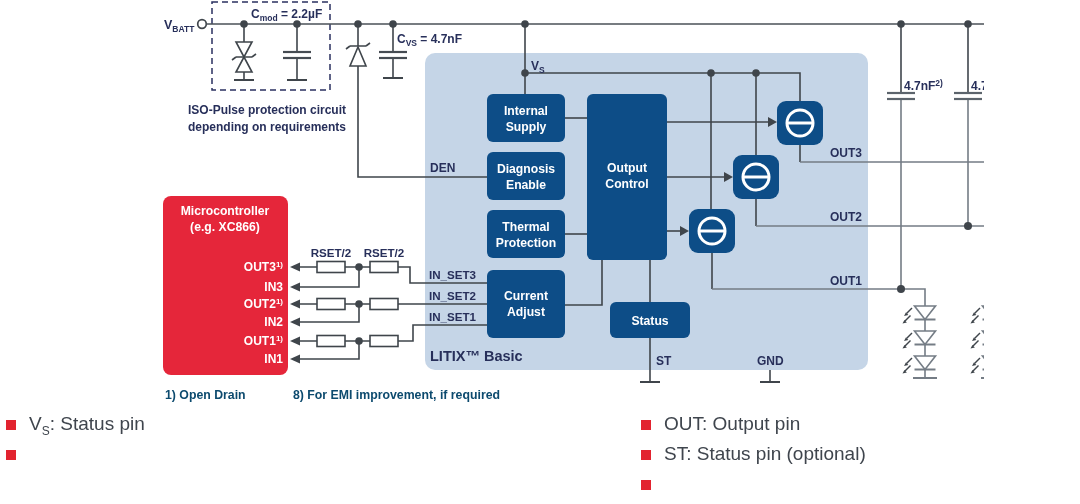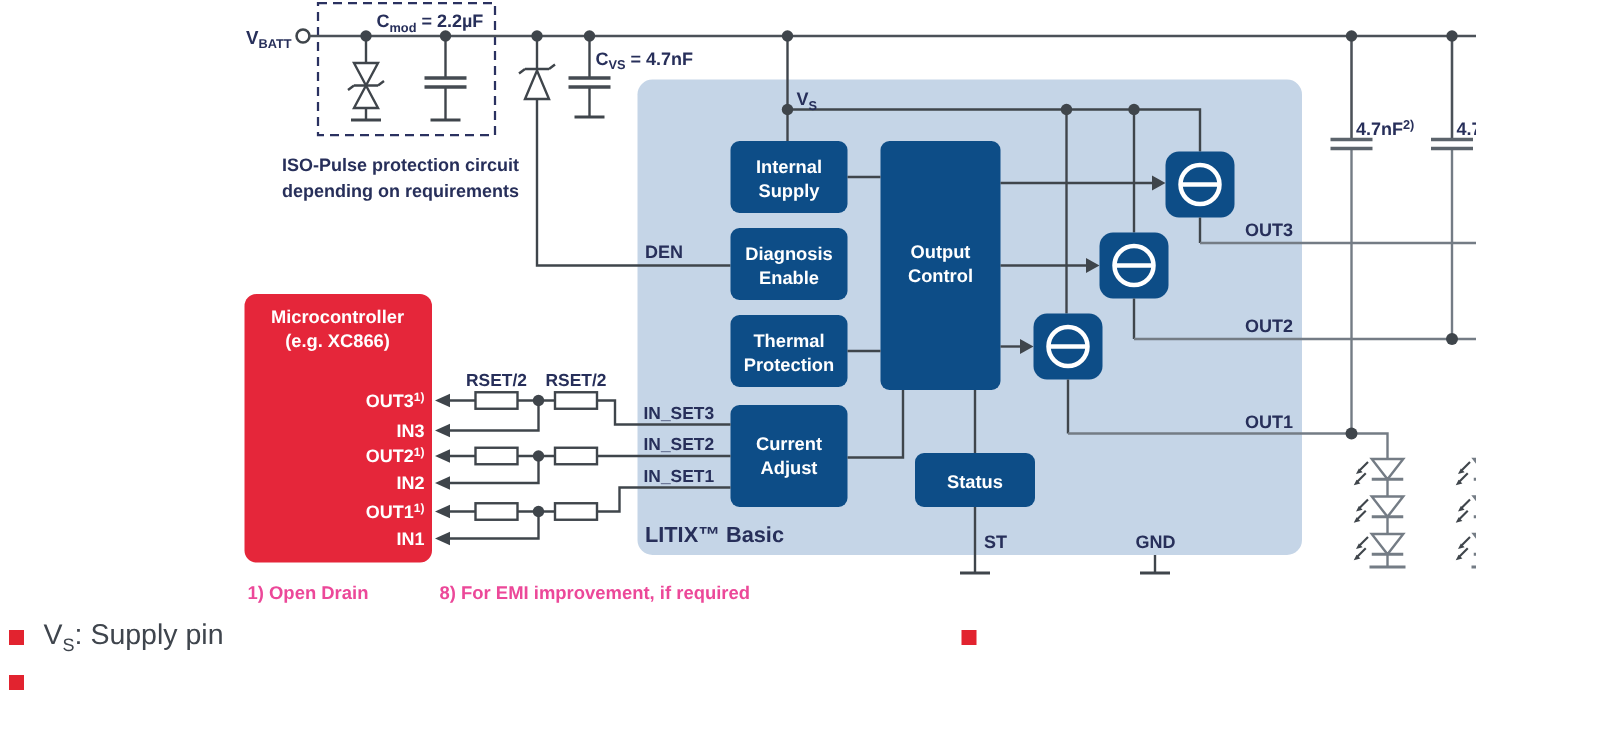"1) Open Drain" .fn { color: #ec4899 -> #0c4a6e }
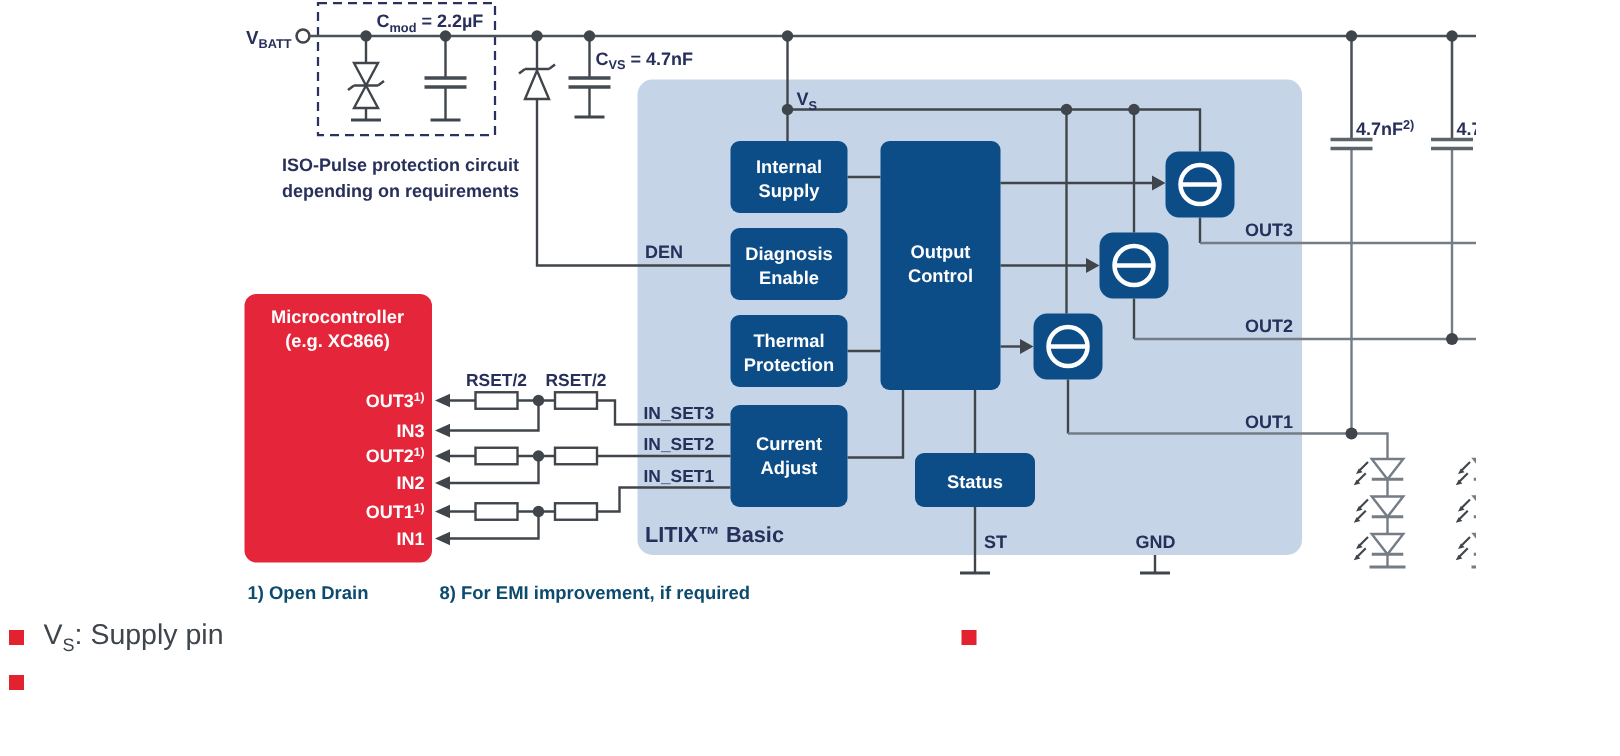": Supply pin" span { text: Supply -> Status }
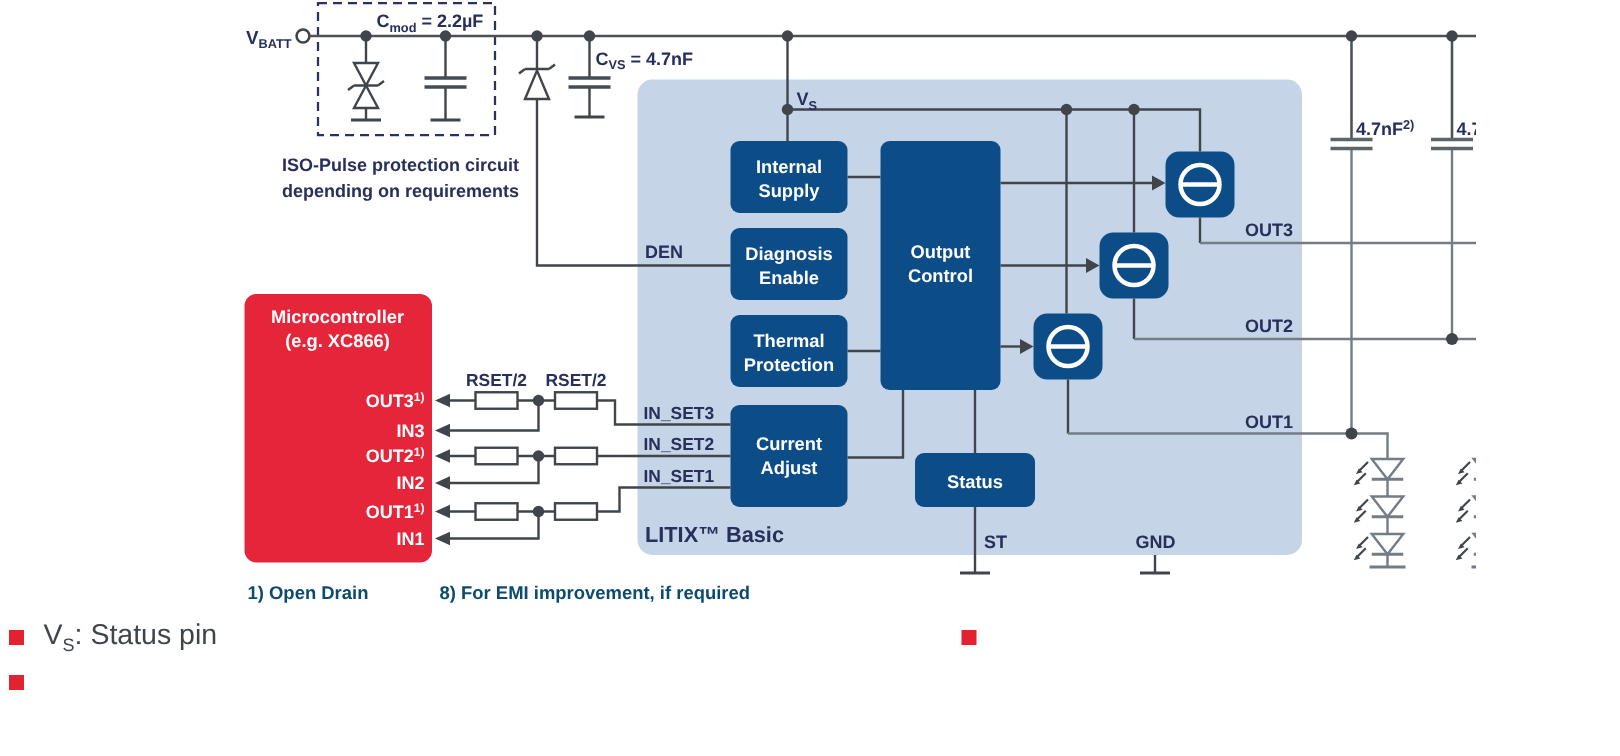"OUT: Output pin" div.lrow { html: none -> <div> <span></span> <span><span>OUT: Output pin</span><sub></sub><span></span></span> </div> }
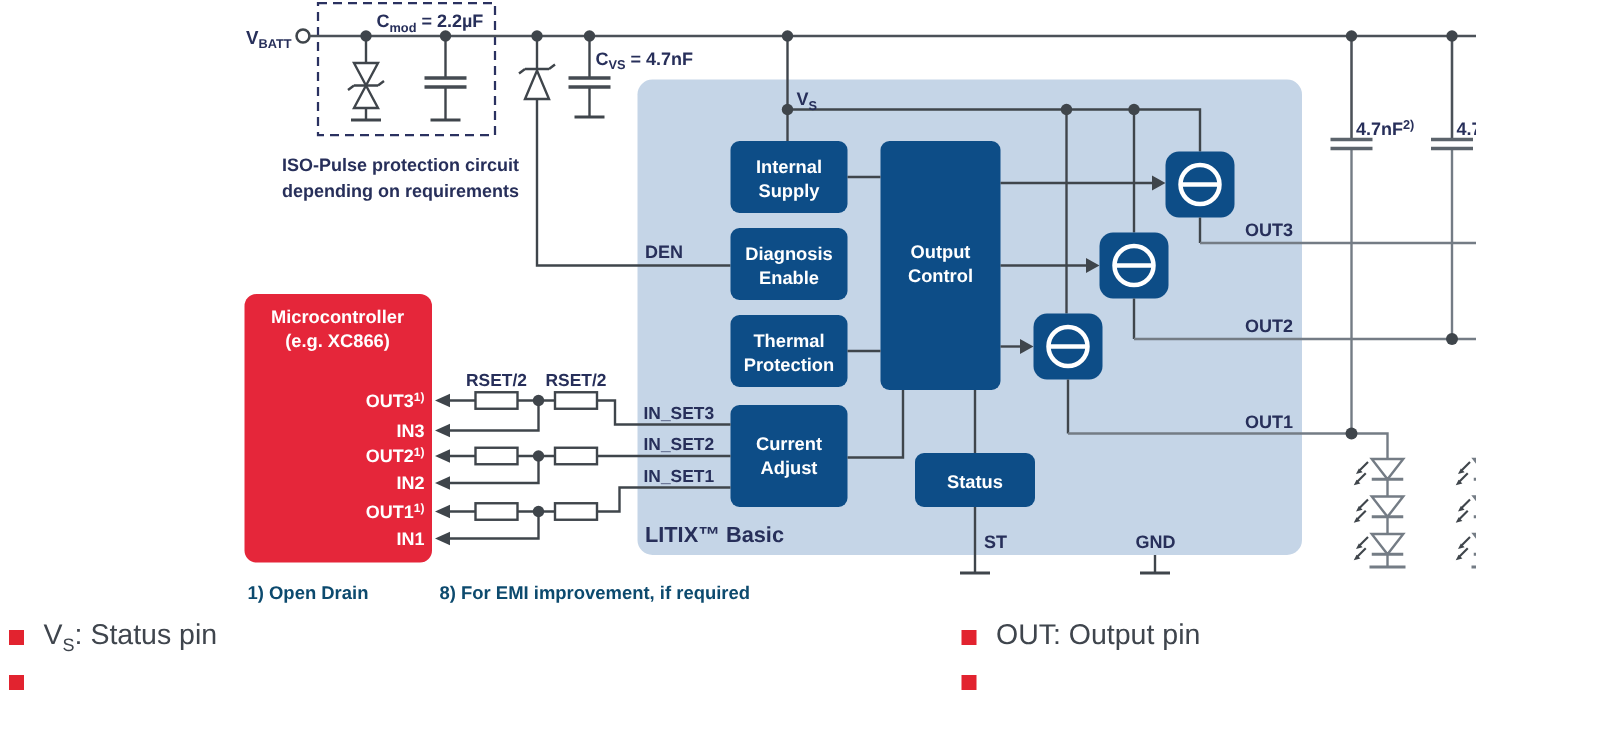"ST: Status pin (optional)" div.lrow { html: none -> <div> <span></span> <span><span>ST: Status pin (optional)</span><sub></sub><span></span></span> </div> }
